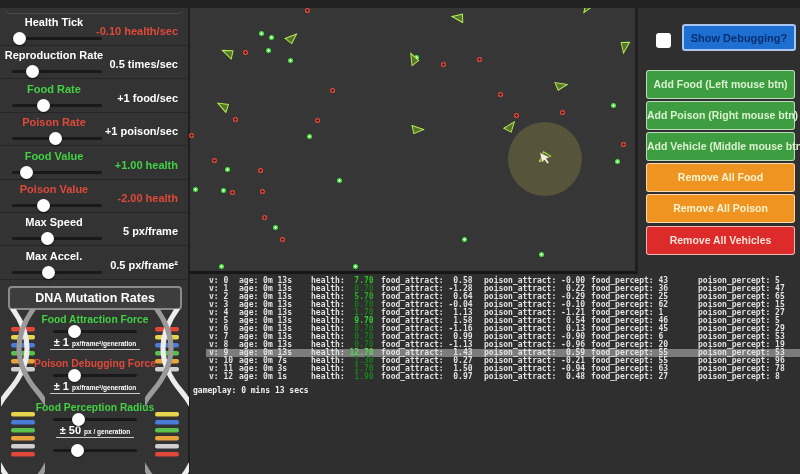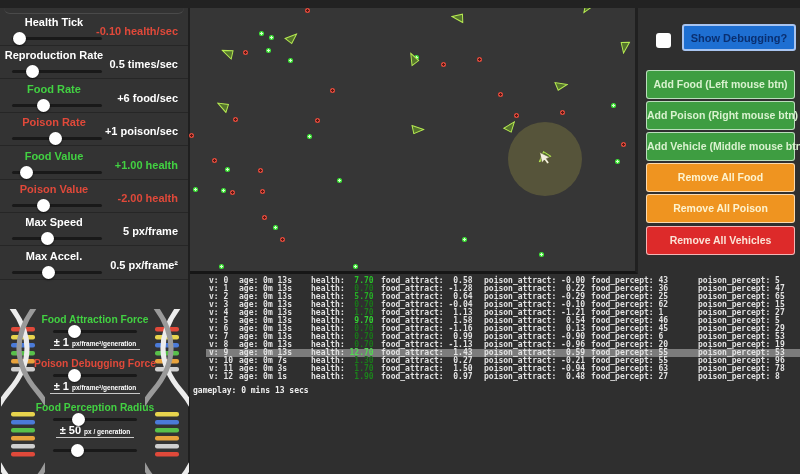"+6 food/sec" div.s-value { text: +6 -> +1 }
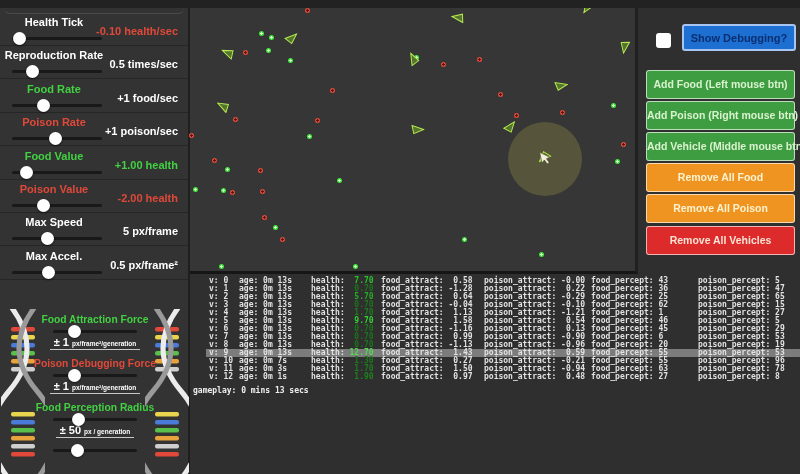"DNA Mutation Rates" div.dna-header { html: none -> <div>DNA Mutation Rates</div> }
